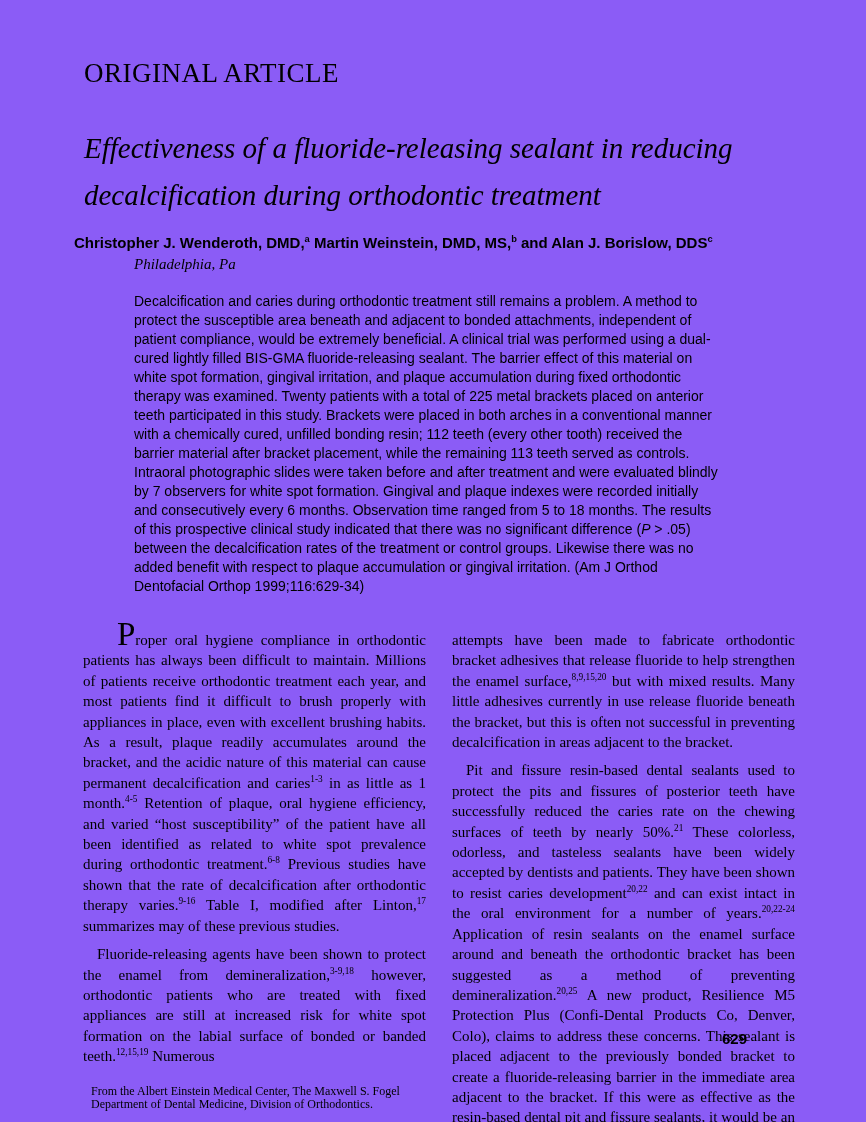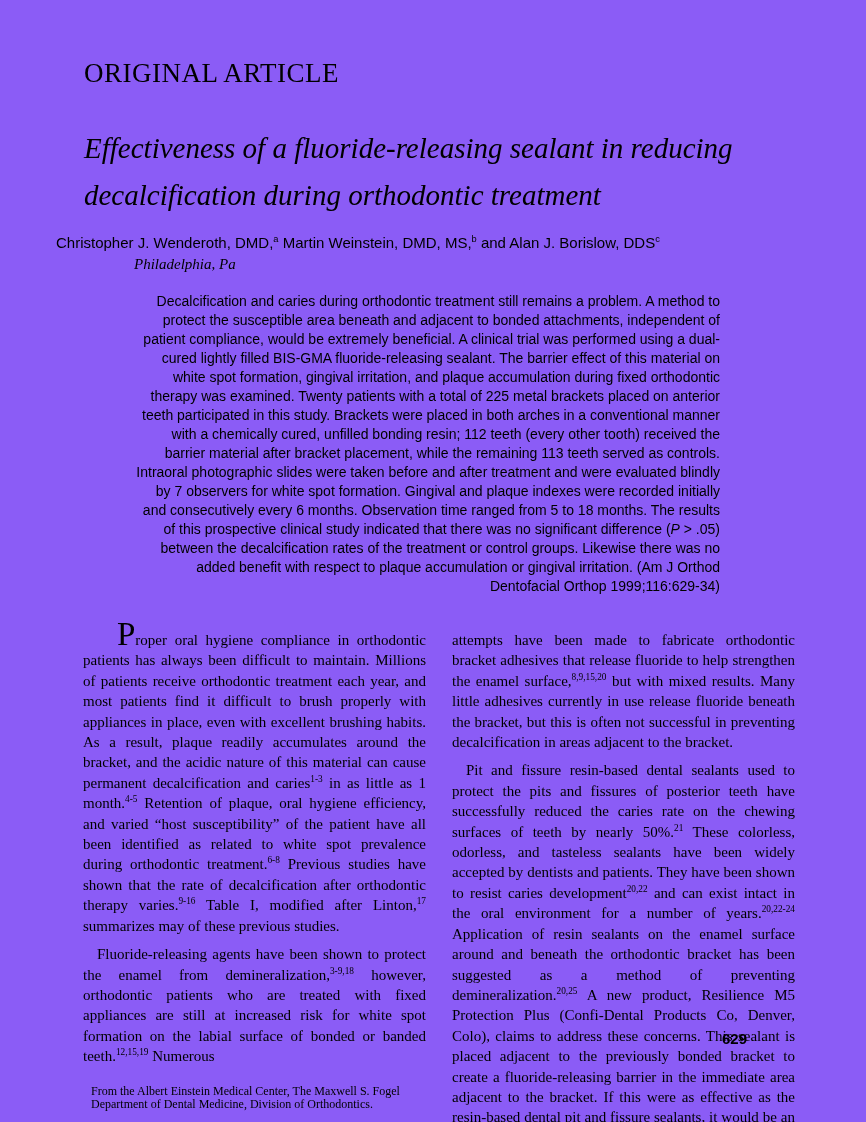"Christopher J. Wenderoth, DMD,a Martin" .byline { font-weight: normal -> bold; margin: 14px 0 0 56px -> 14px 0 0 74px }
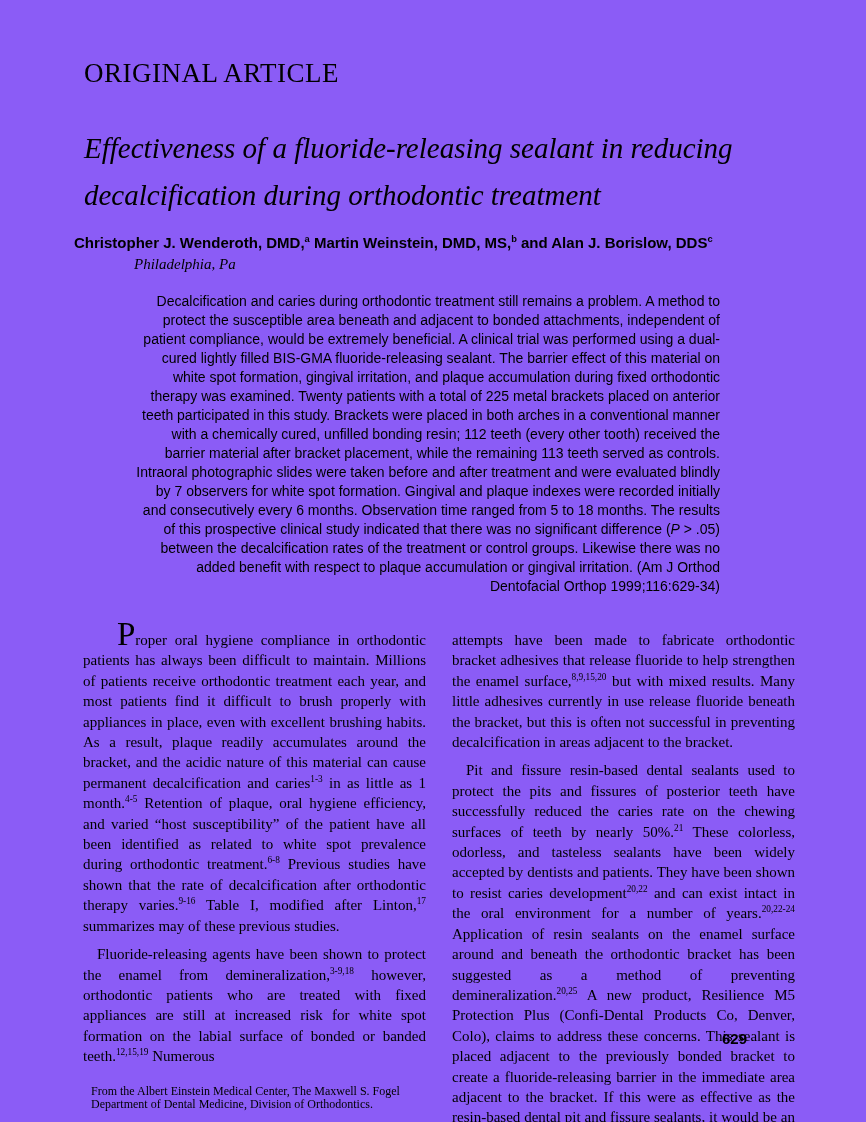"Decalcification and caries during" .abstract { text-align: right -> left }
